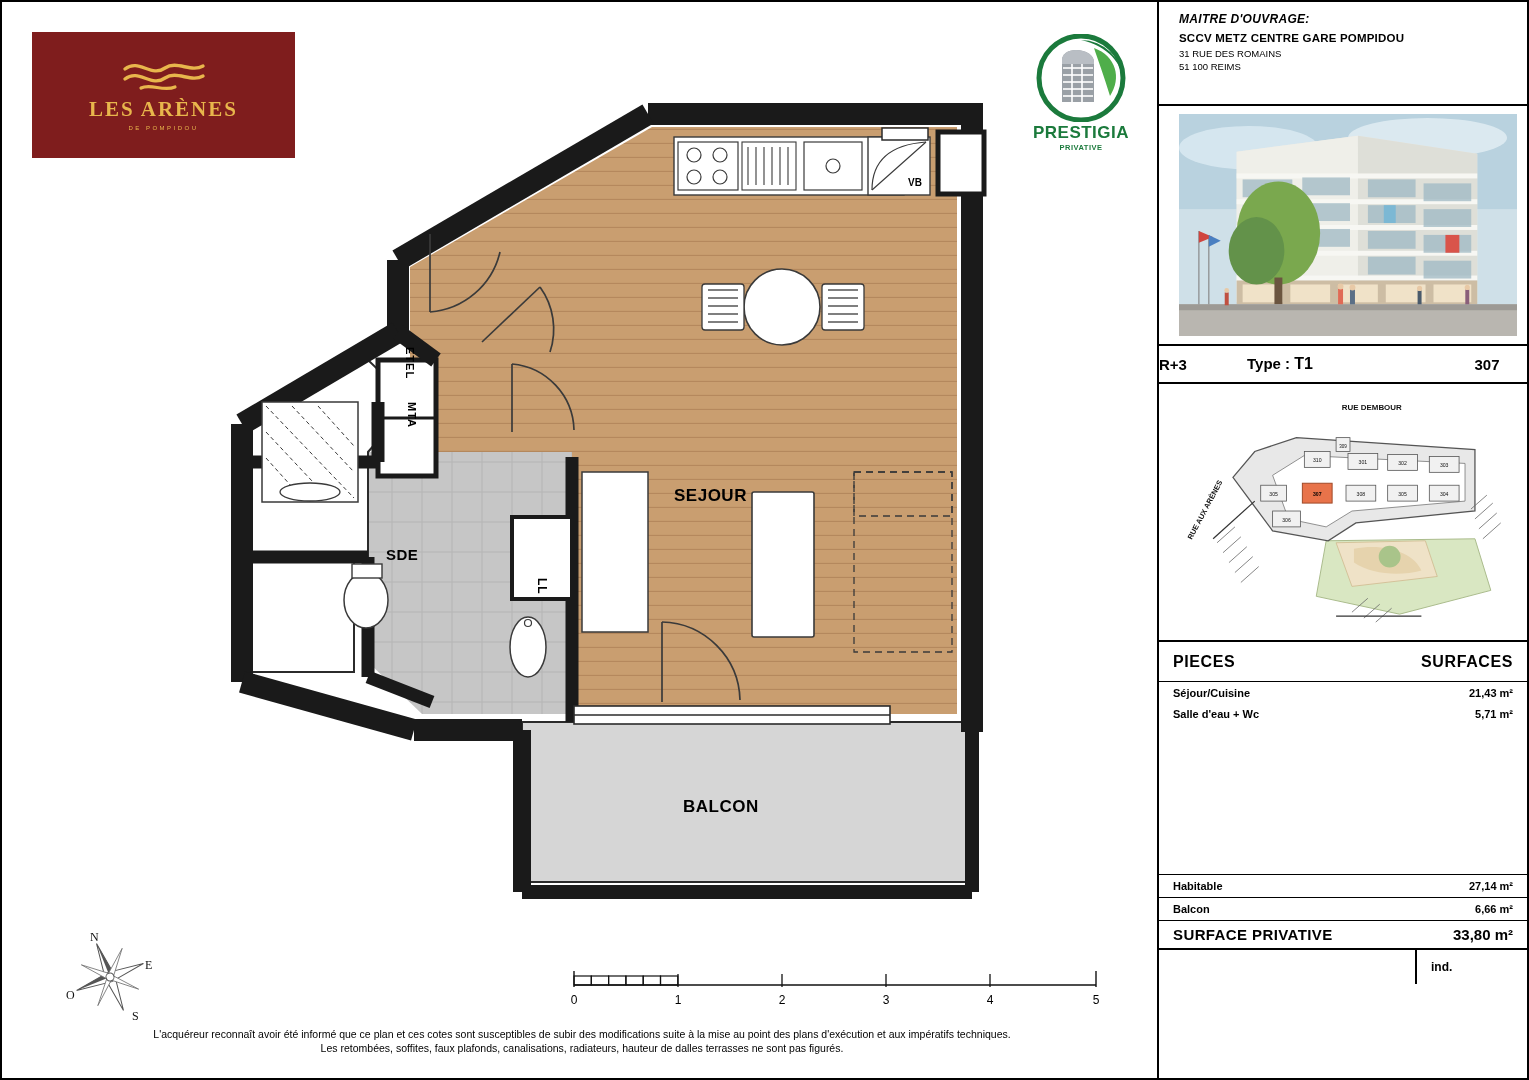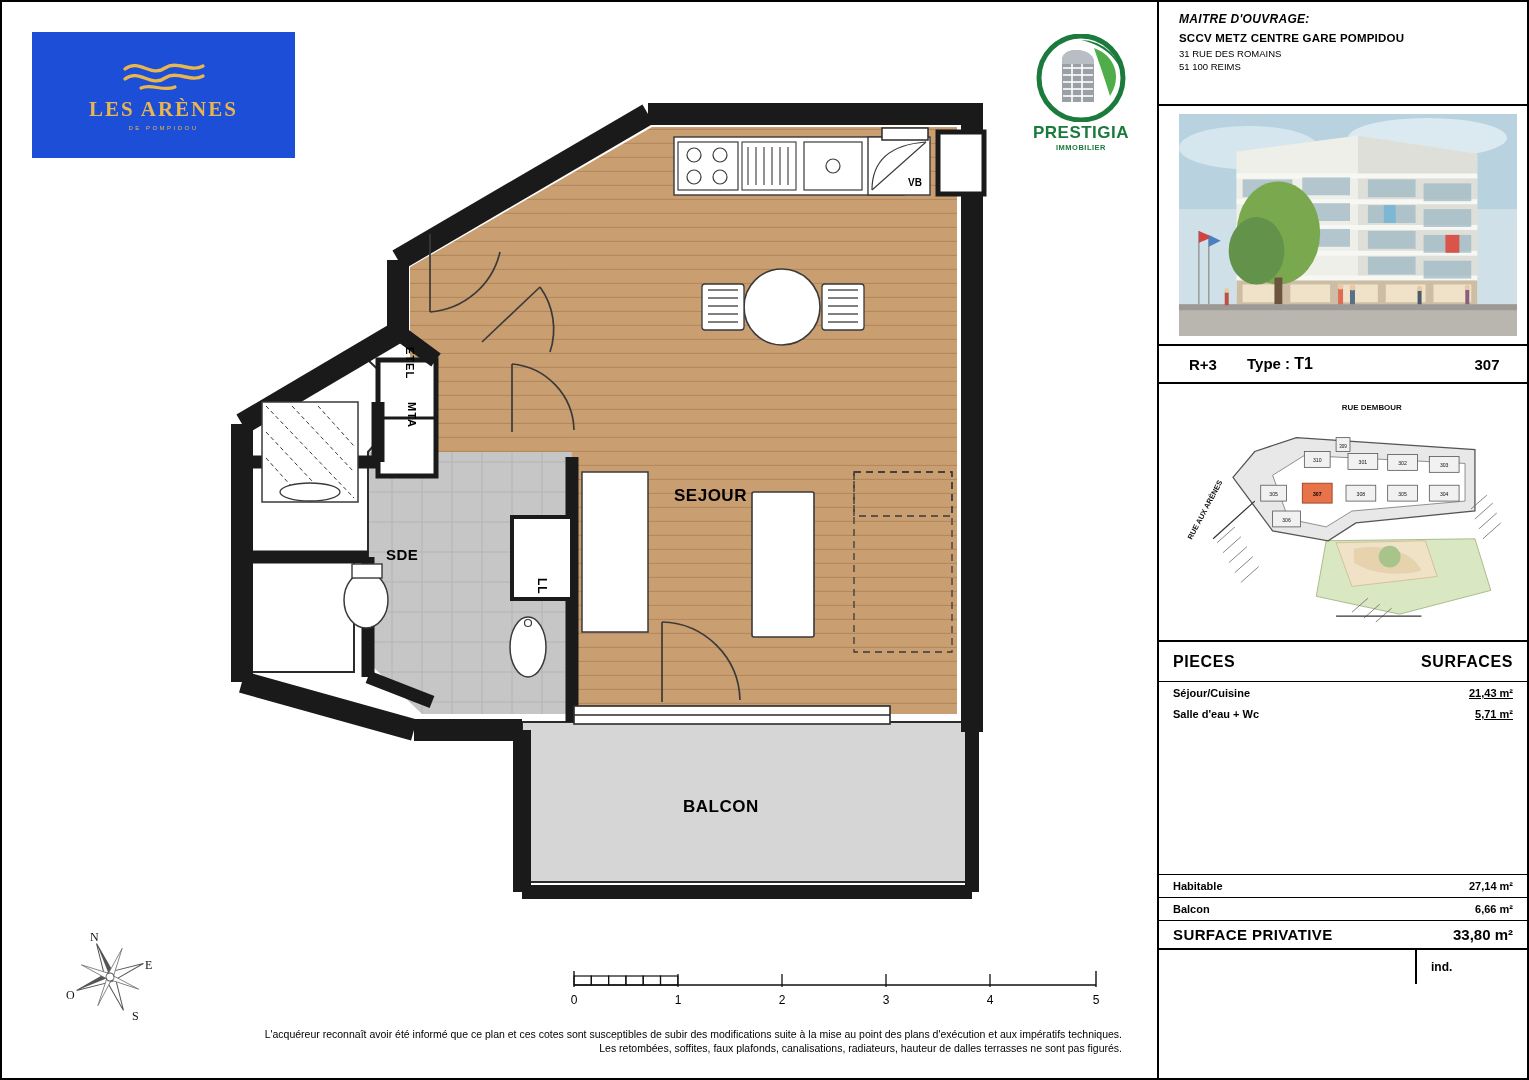"LES ARÈNES" .logo-box { background: #1d4ed8 -> #7f1d1d }
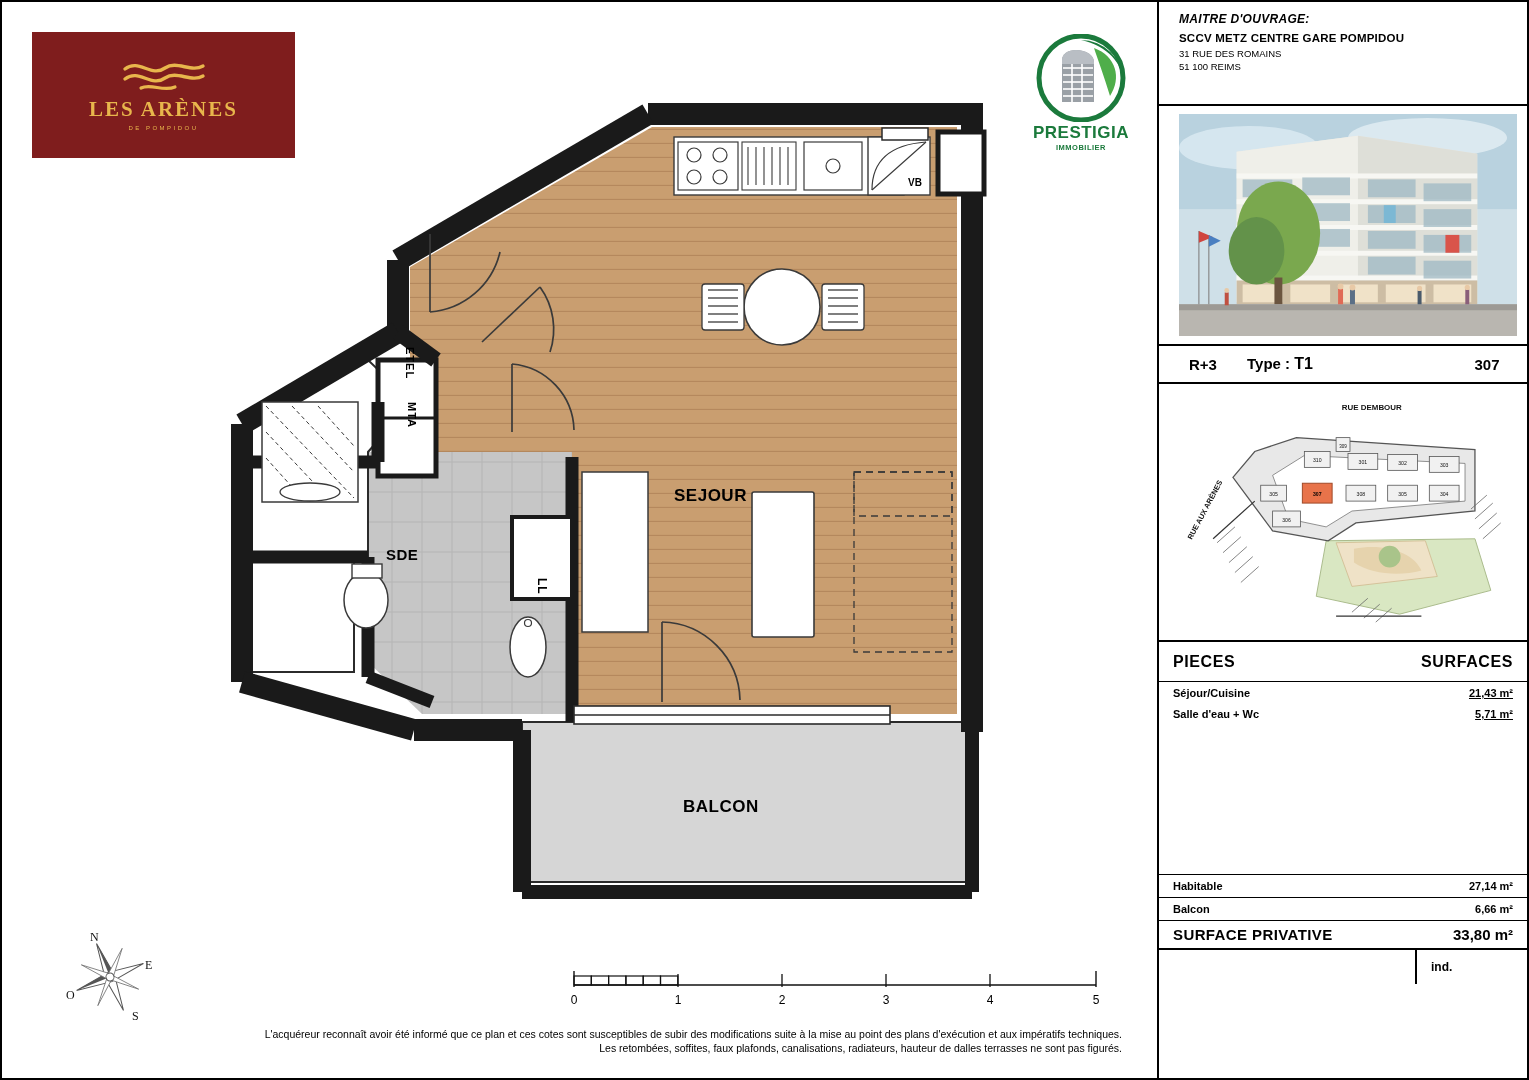"IMMOBILIER" div.prestigia-sub { text: IMMOBILIER -> PRIVATIVE }
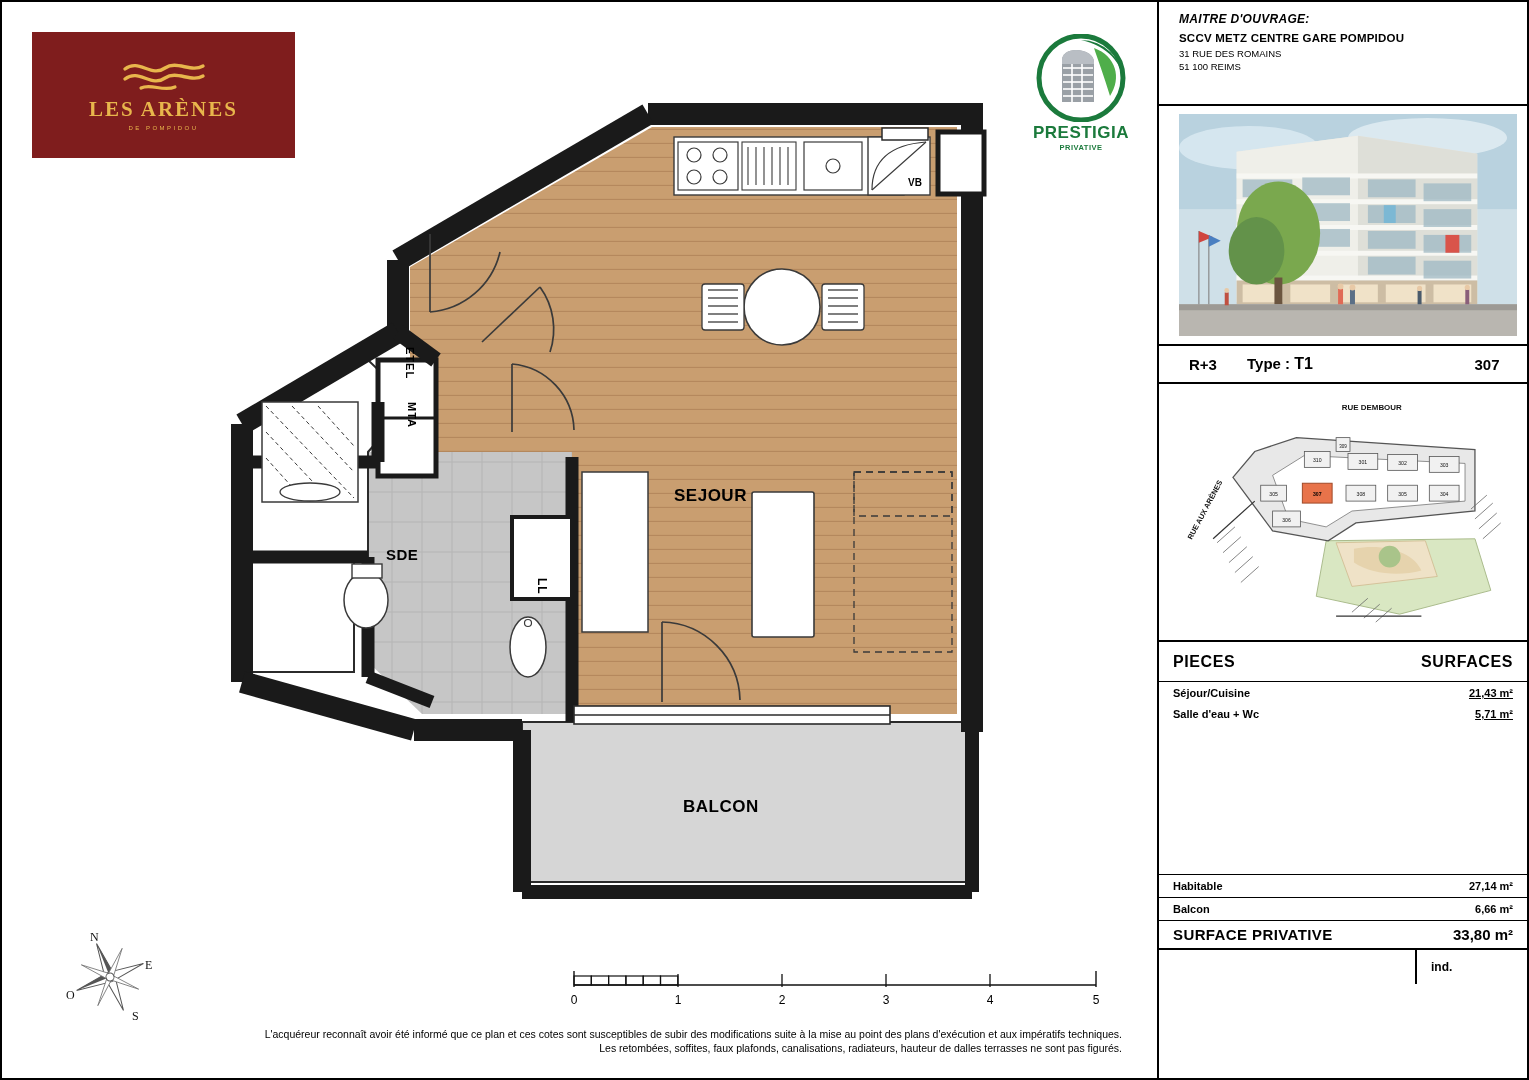"R+3" .typebar .c1 { text-align: center -> left }
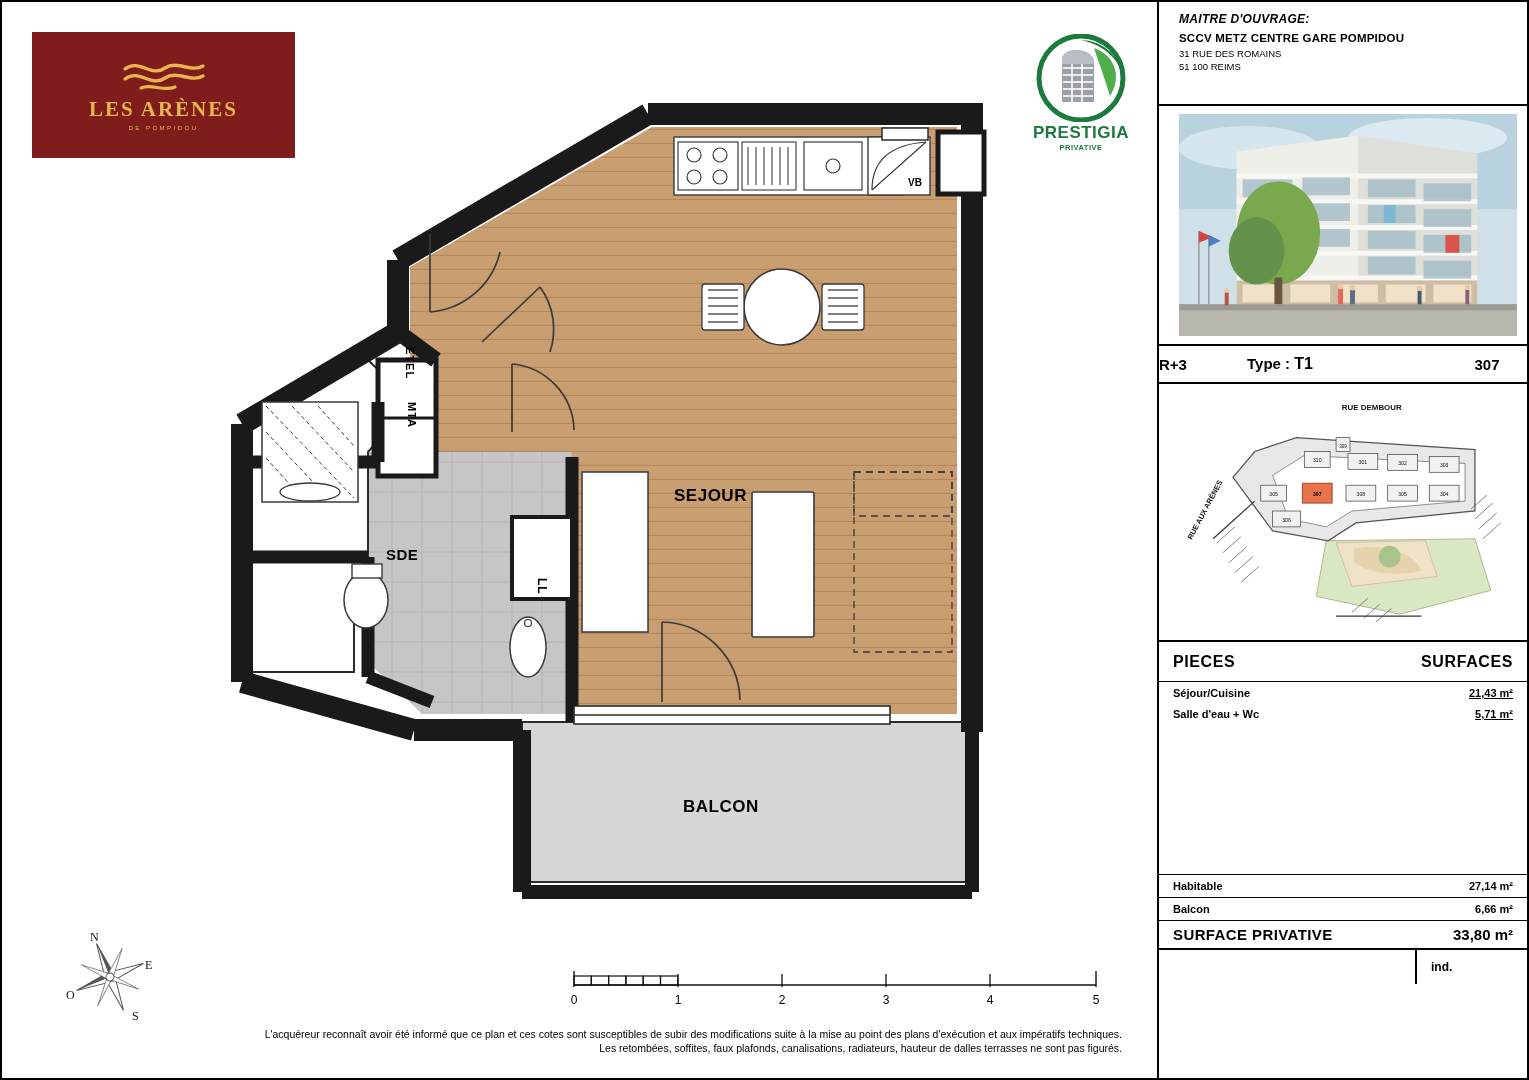"21,43 m²" .surf-row .r { text-decoration: underline -> none }
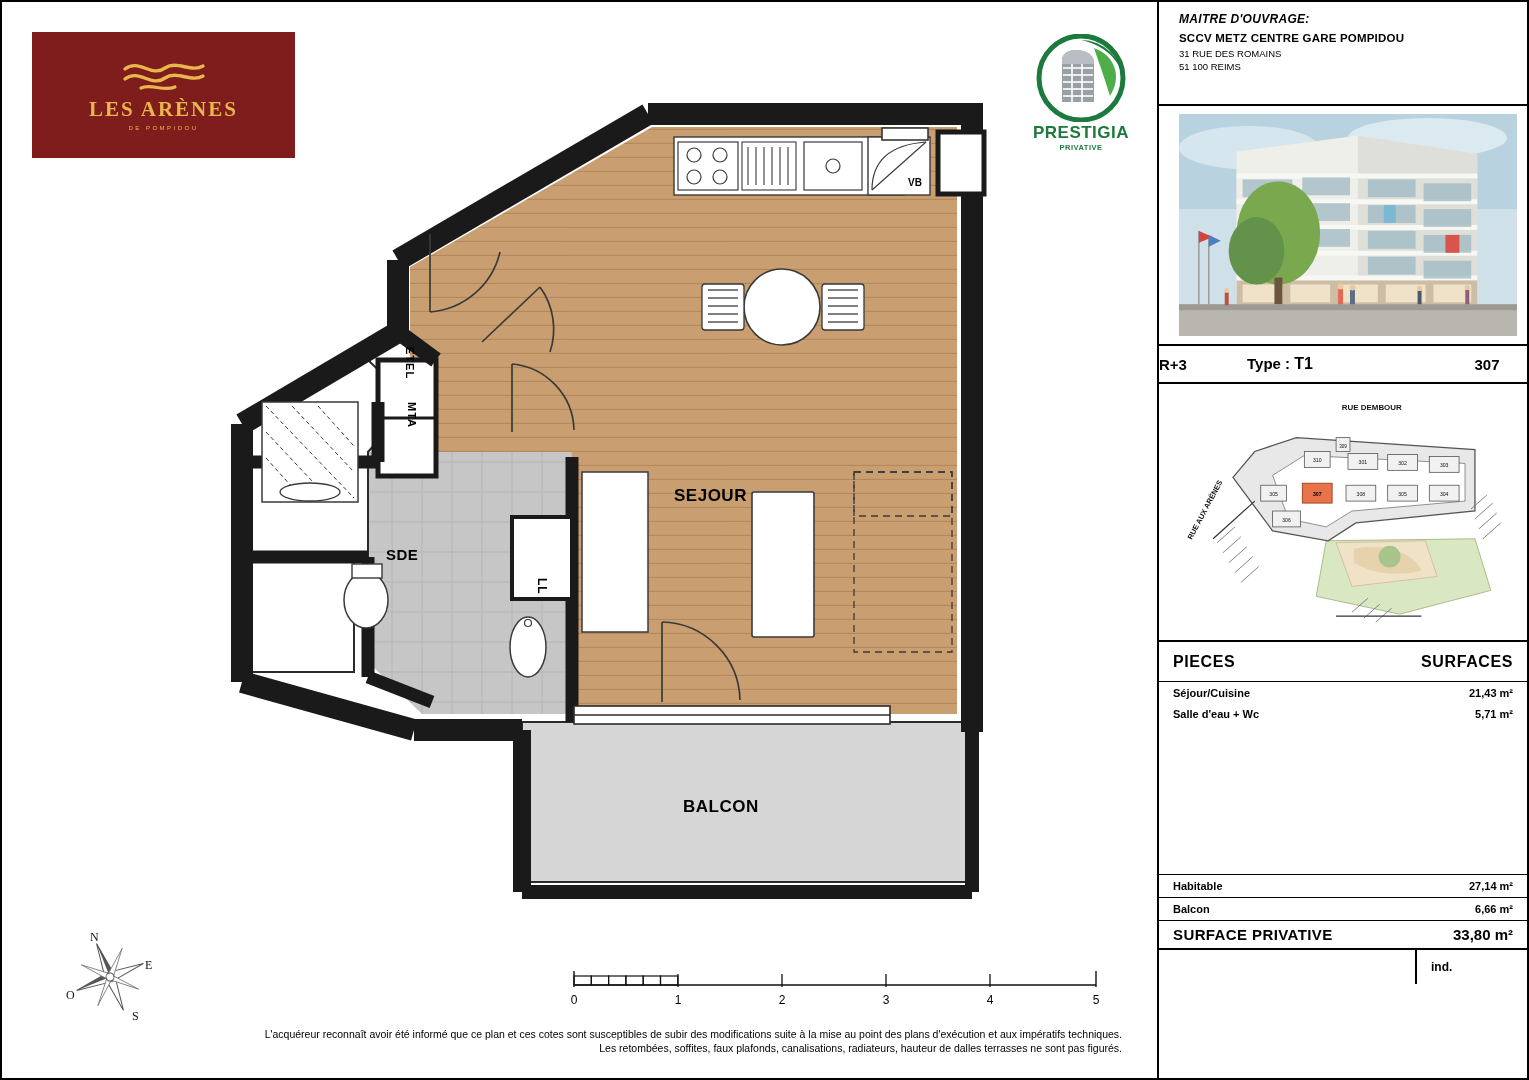"L'acquéreur reconnaît avoir été informé" .disclaimer { text-align: right -> center }
